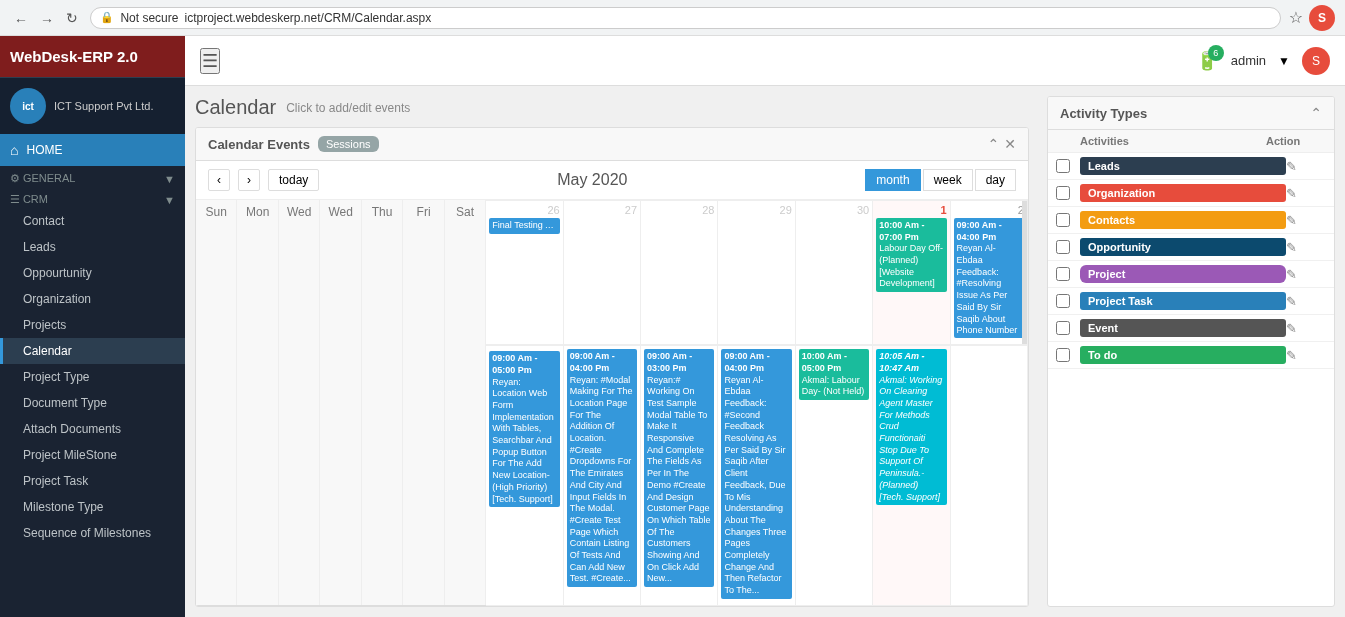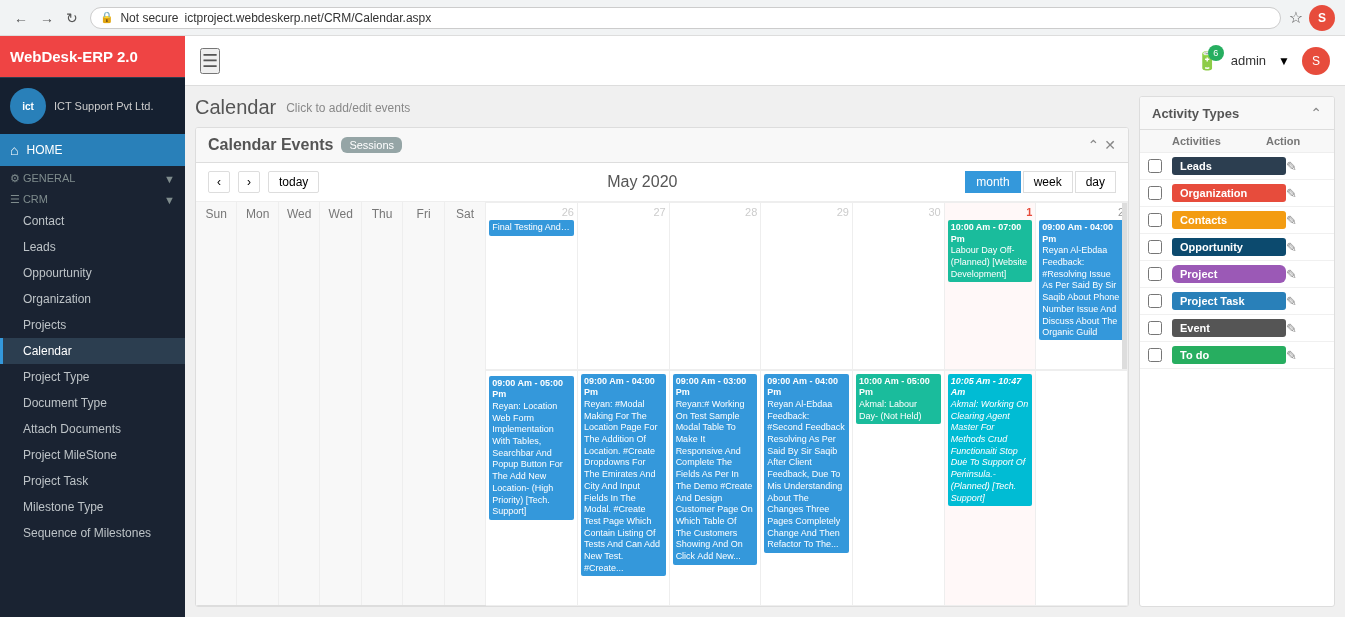"WebDesk-ERP 2.0" .sidebar-header { background: #ef4444 -> #7f1d1d }
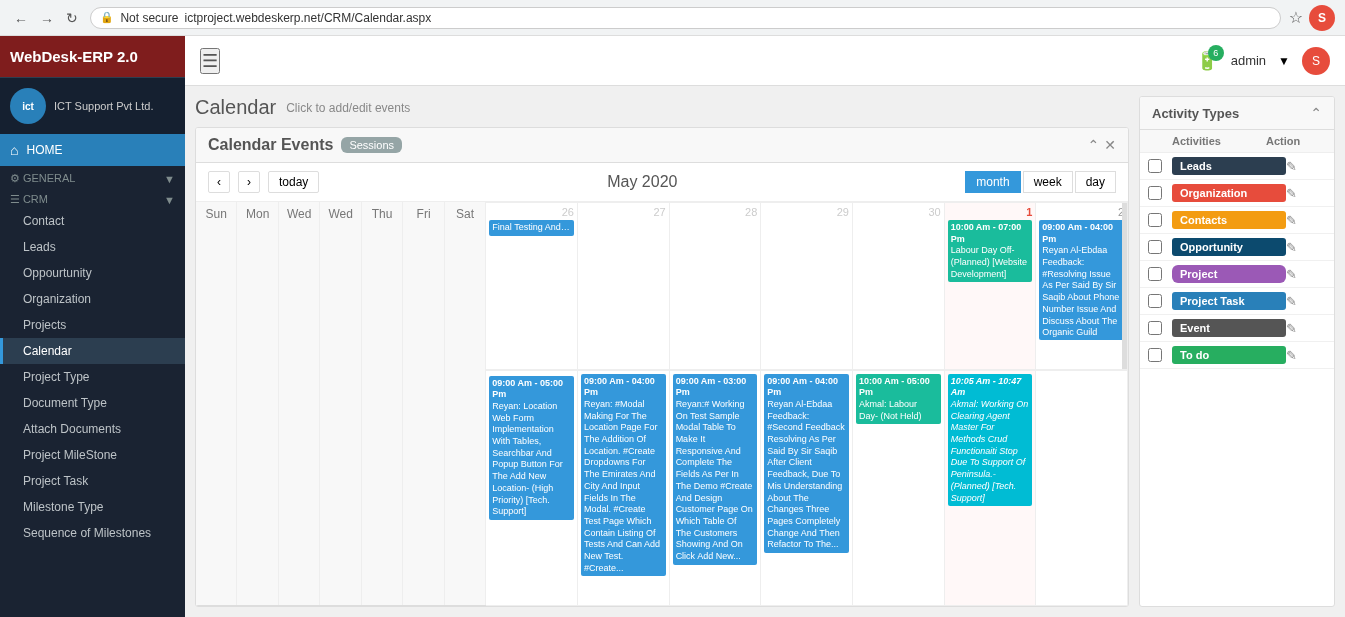"Activity Types" .activity-panel { margin-left: none -> 8px; width: 196px -> 288px }
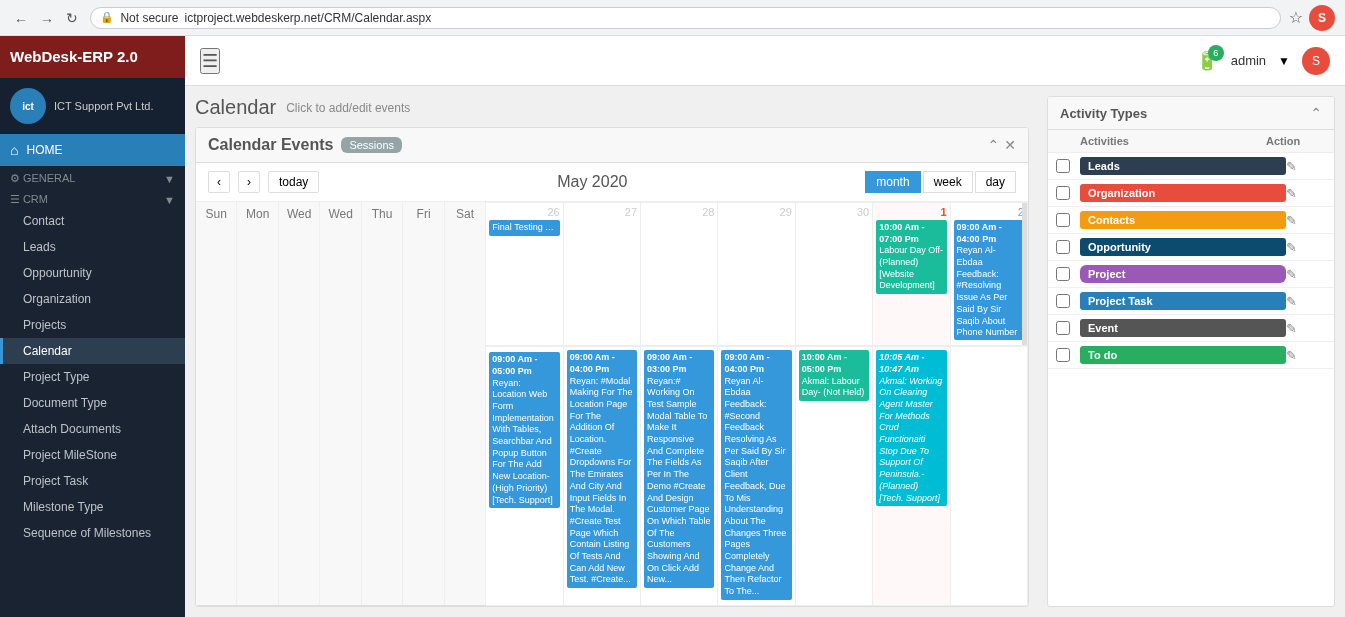"Calendar Events" .calendar-widget-title { font-size: 16px -> 13px }
